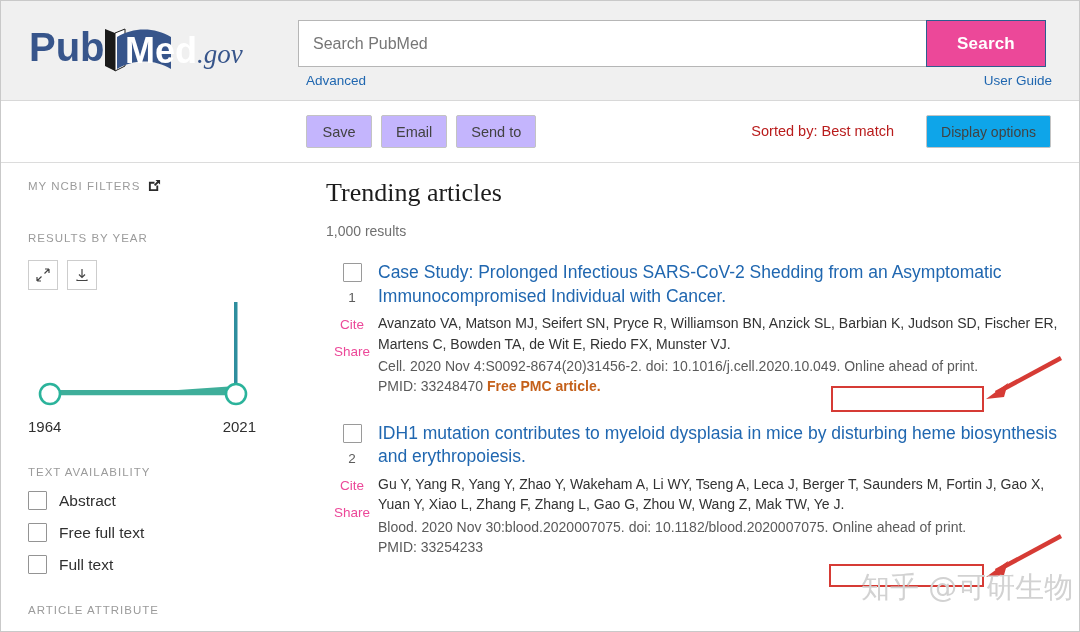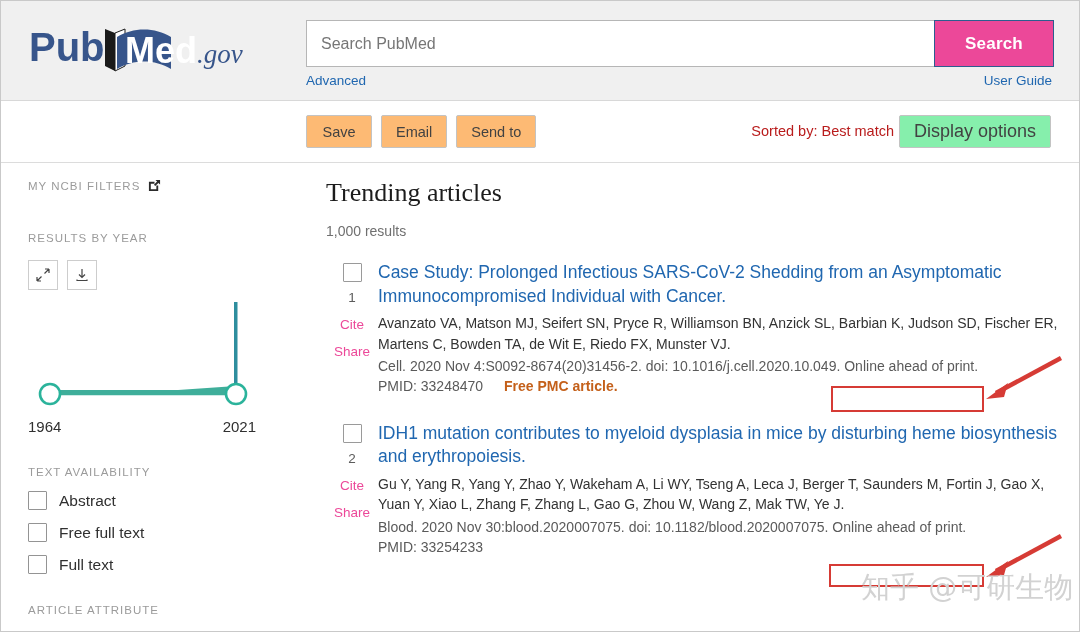"Search PubMed" .searchwrap { left: 305px -> 297px }
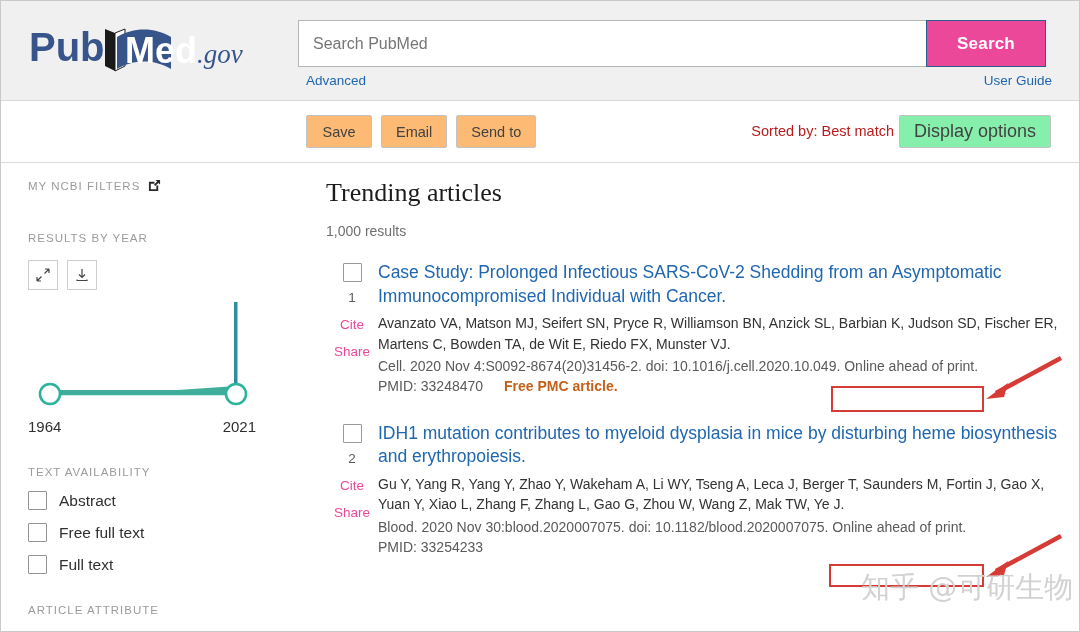"Save" .abtn { background: #fdba74 -> #c4b5fd }
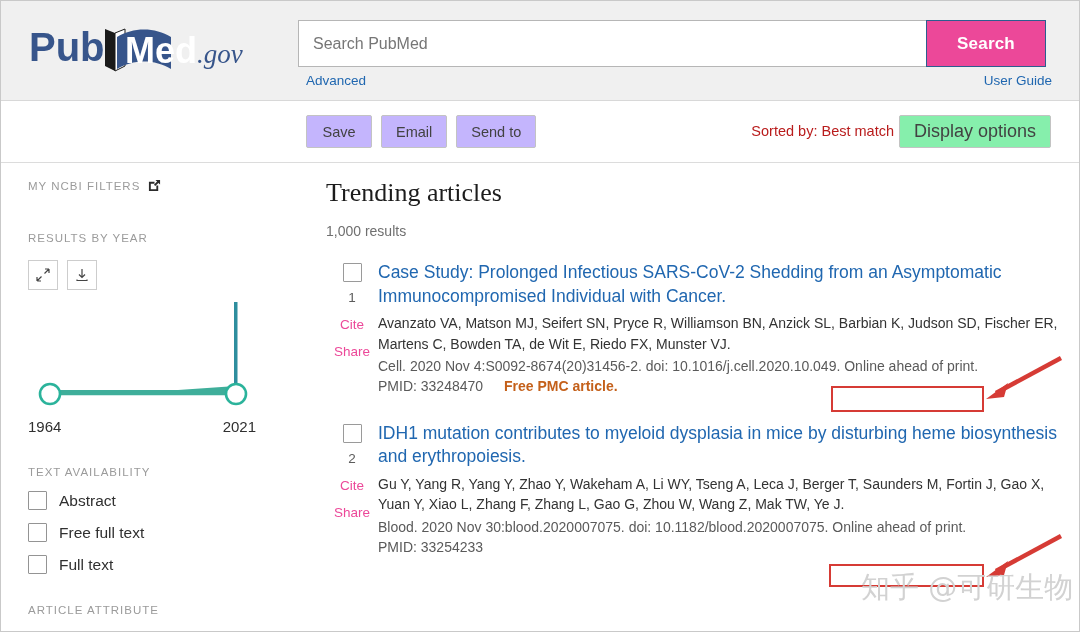"Display options" .dispopt { background: #86efac -> #0ea5e9; font-size: 18px -> 14px }
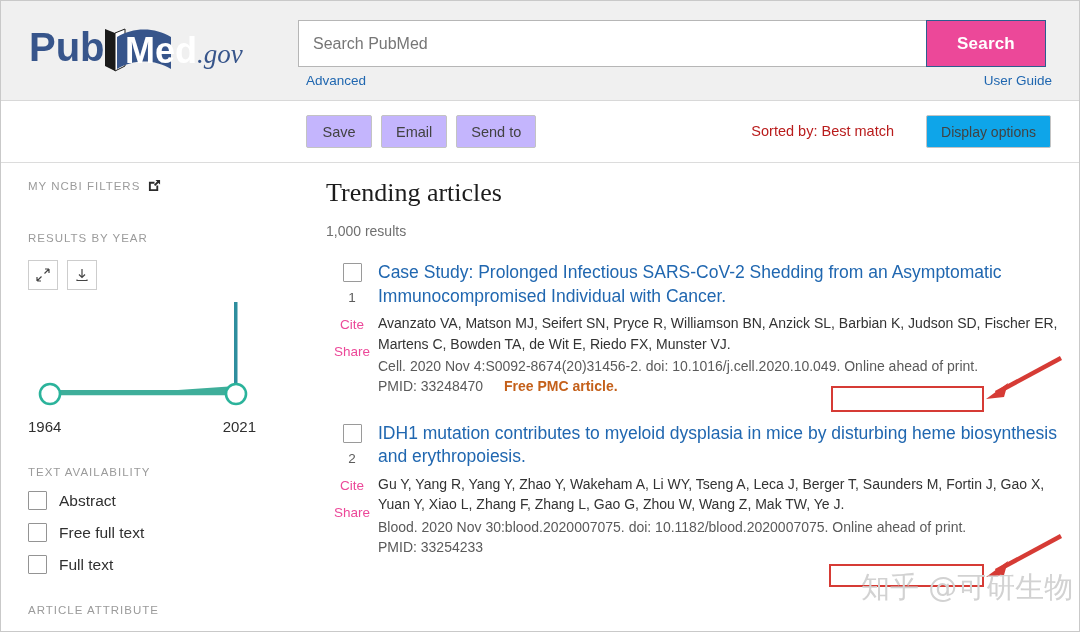"Free PMC article." .pmc { margin-left: 17px -> none }
